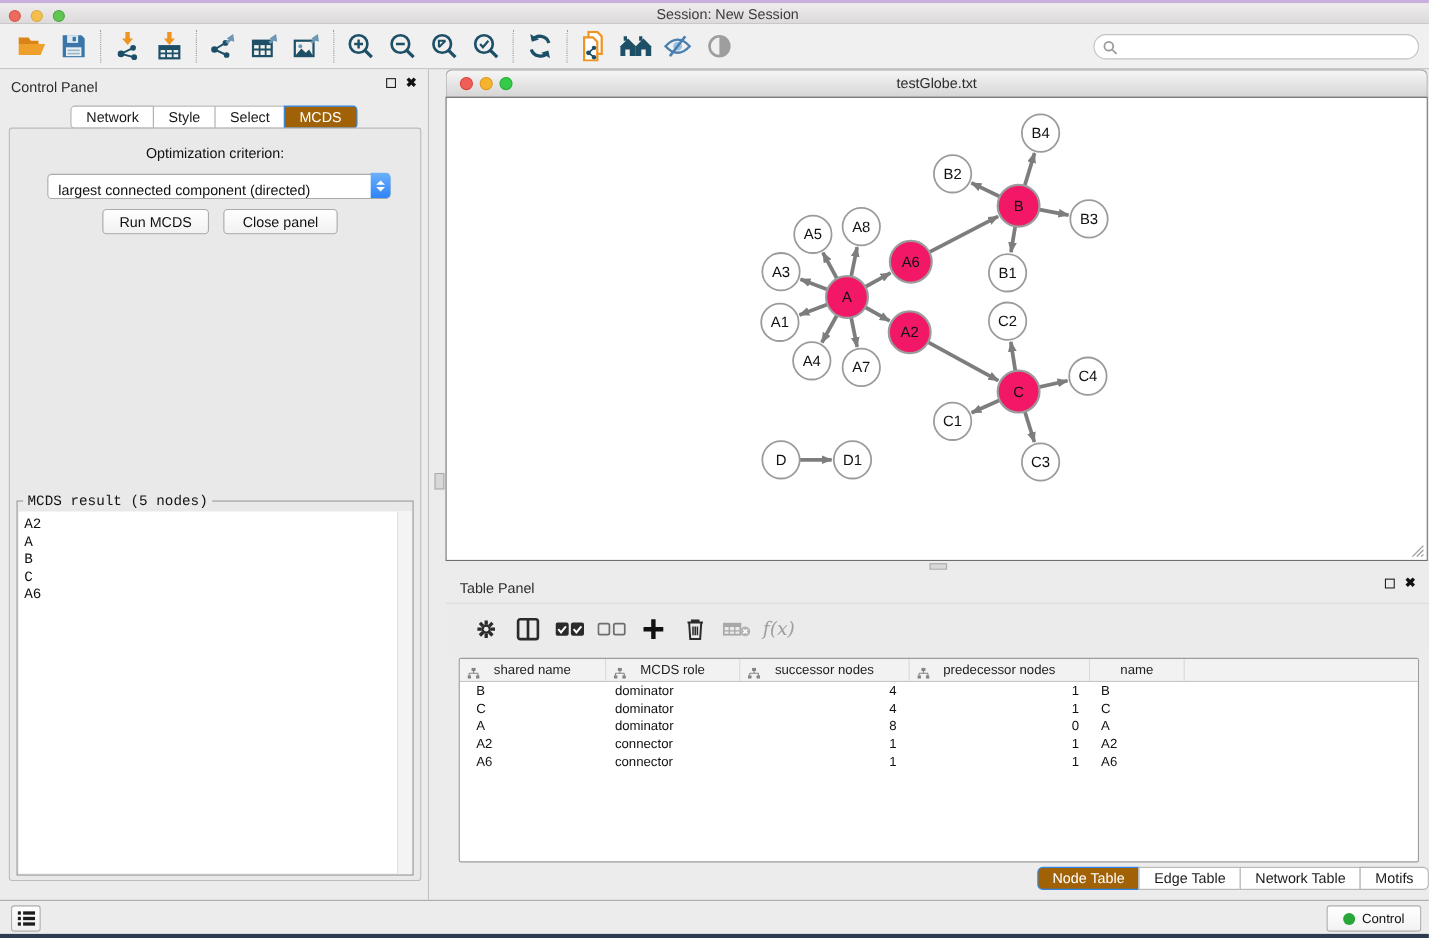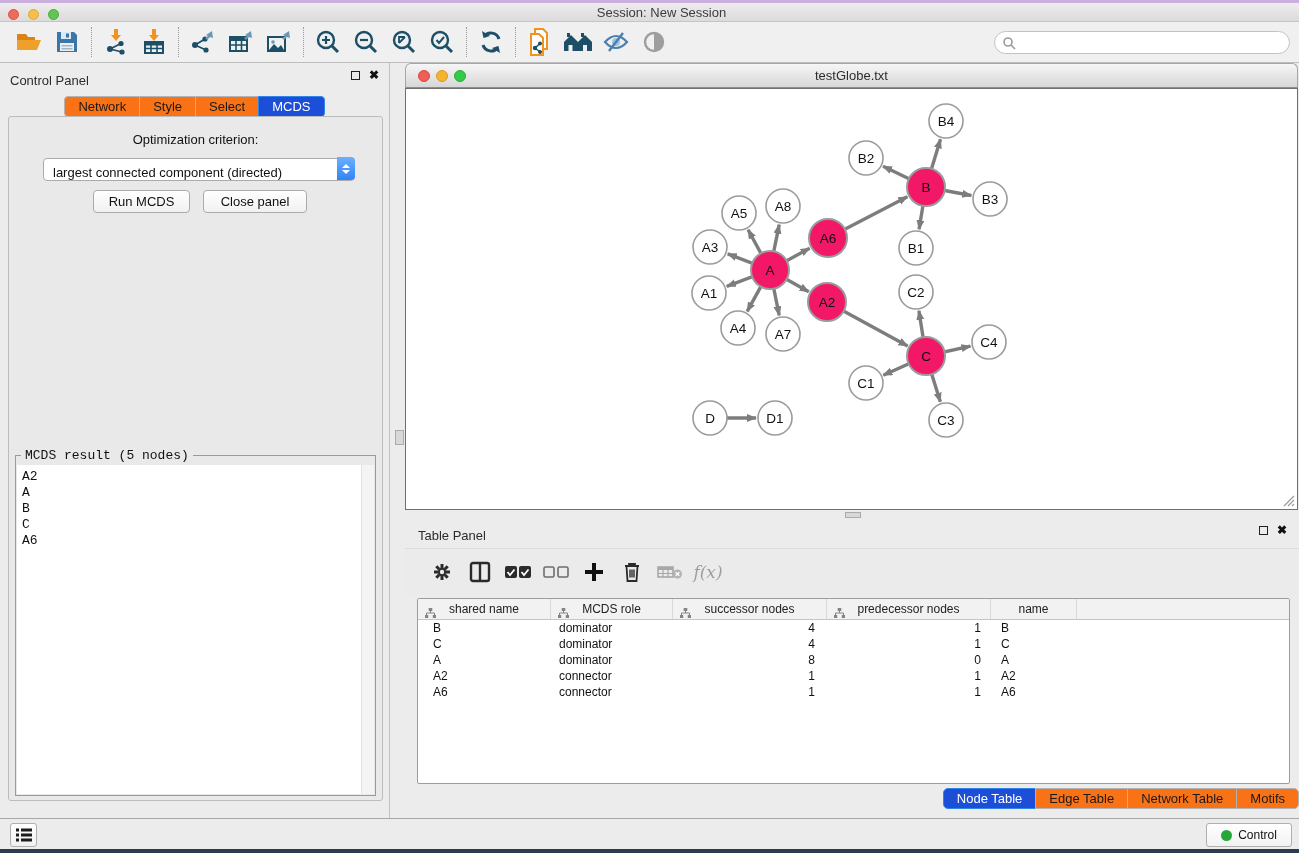"Network" .seg-tab { background: #f97316 -> #ffffff }
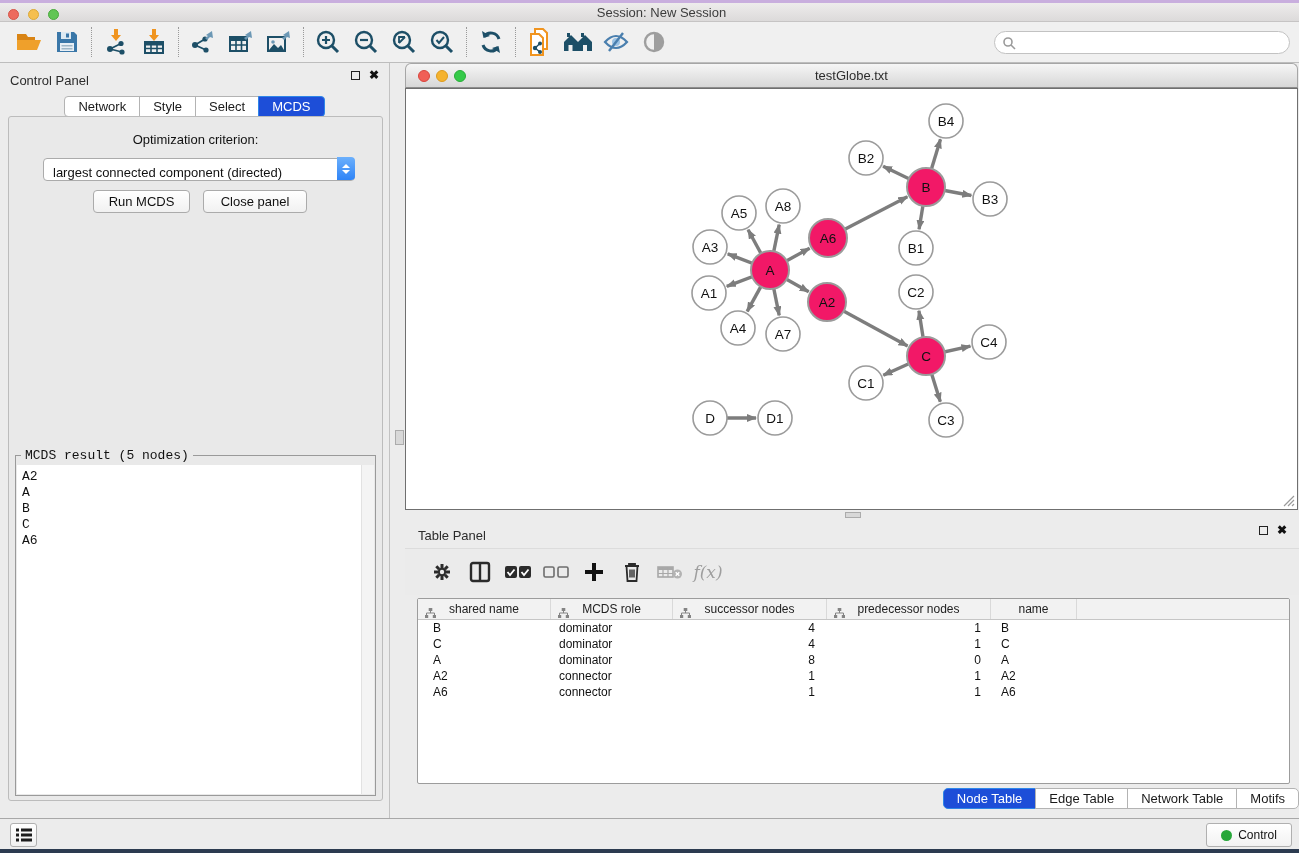"MCDS" .seg-tab.active { background: #1d4ed8 -> #a16207 }
